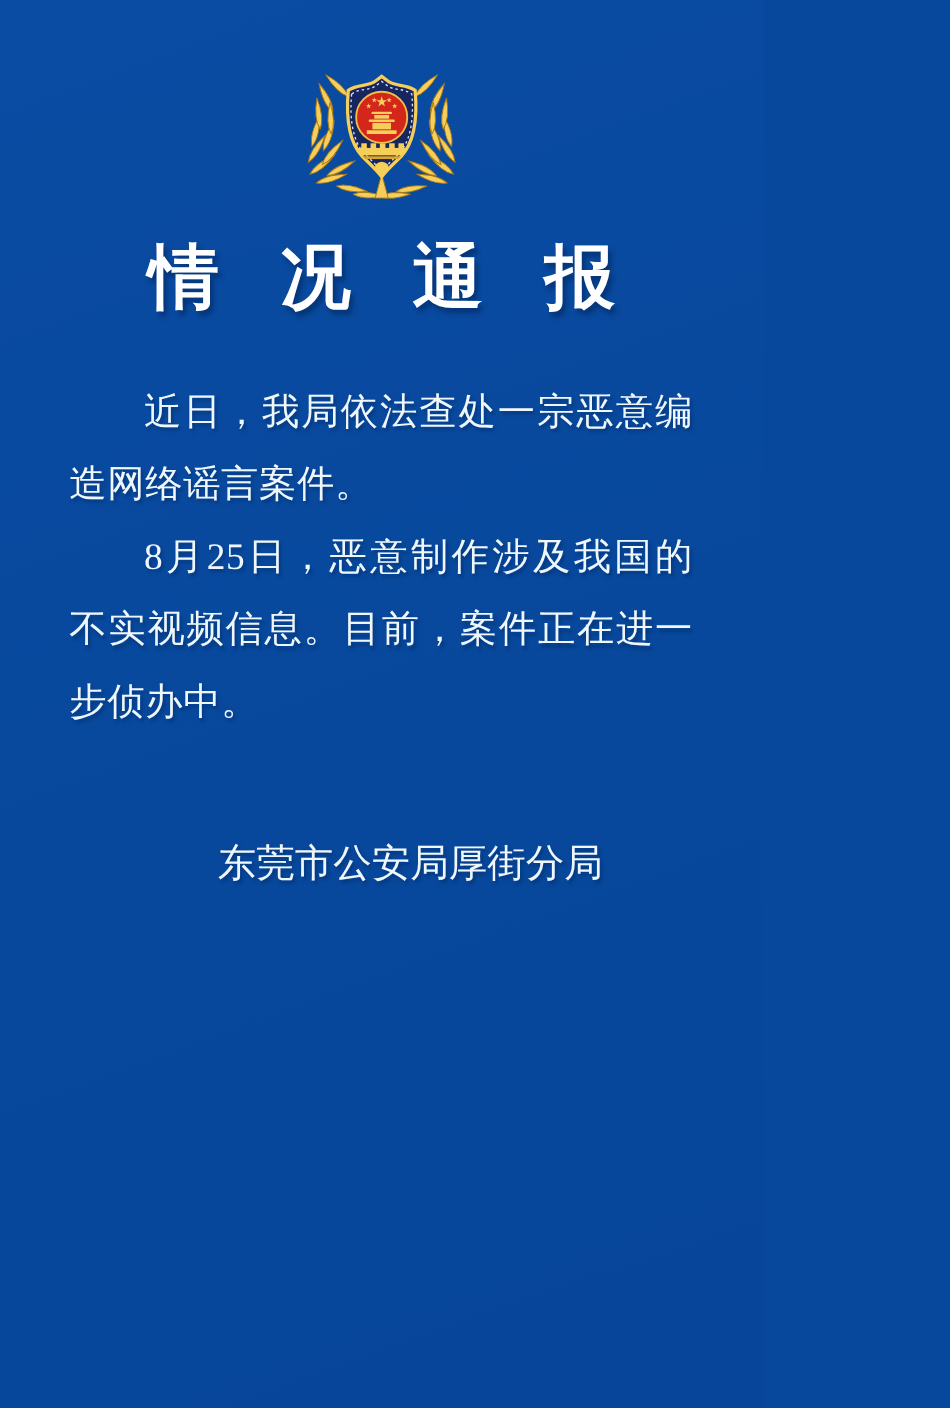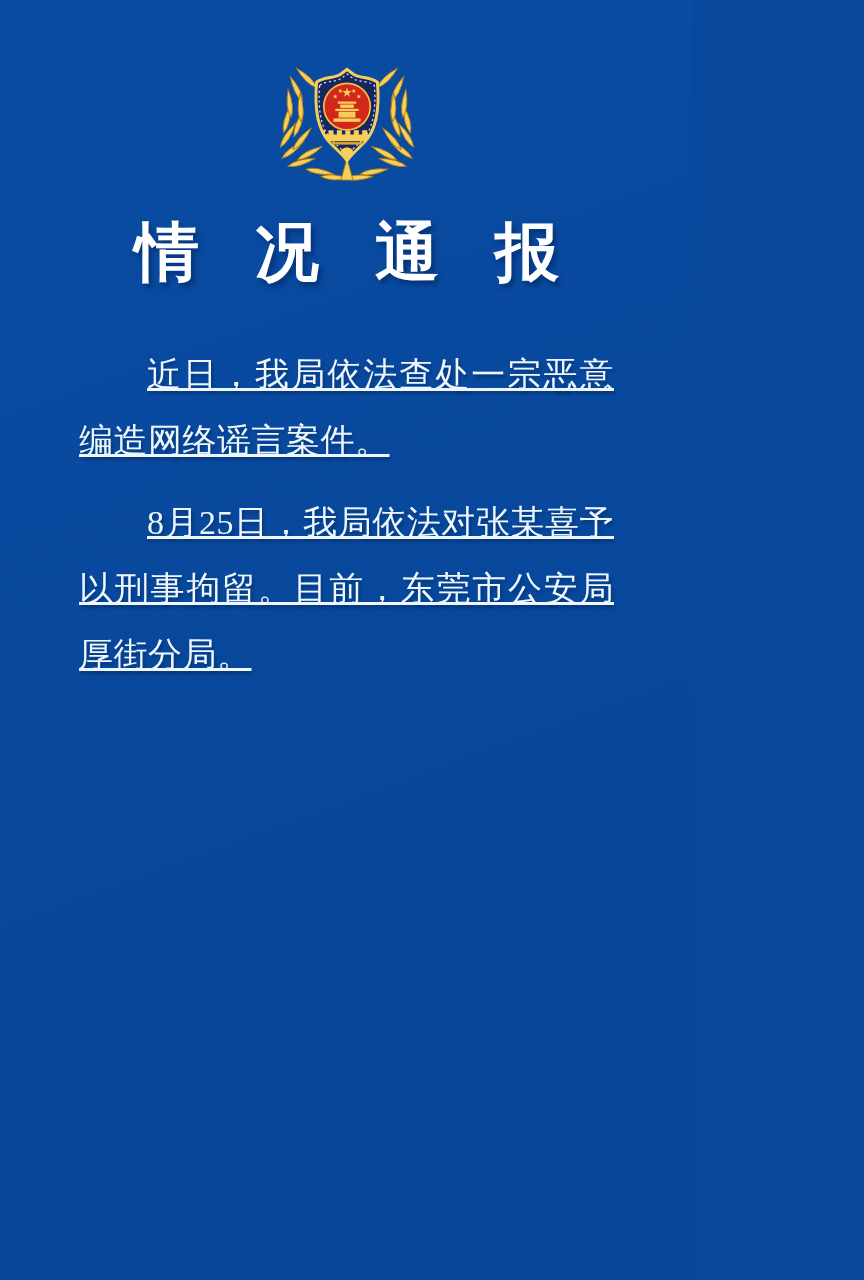"近日，我局依法查处一宗恶意编造网络谣言案件。" .body-text p { margin: 16px -> 0; text-decoration: underline -> none }
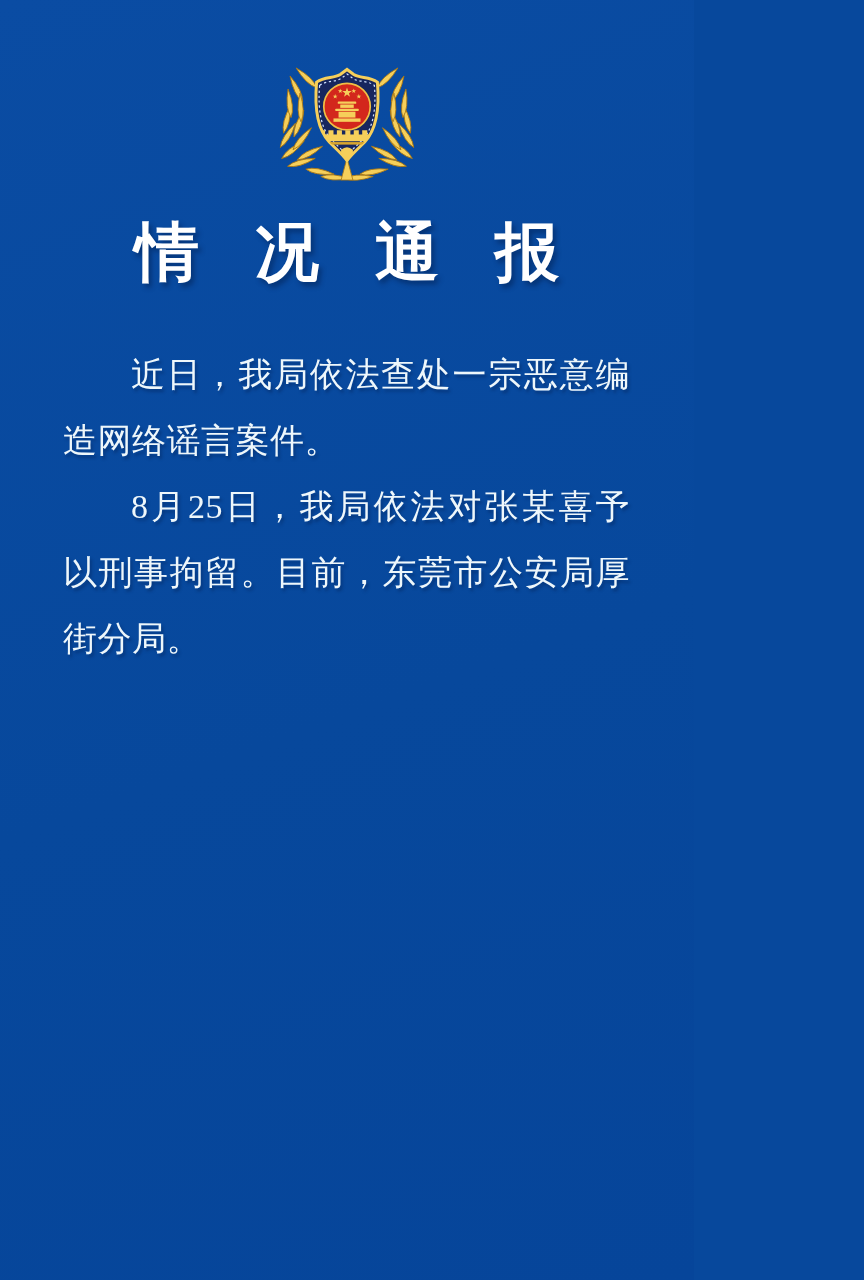"8月25日，我局依法对张某喜予以刑事拘留。目前，东莞市公安局厚街分局。" p { text: 我局依法对张某喜予以刑事拘留。目前，东莞市公安局厚街分局 -> 恶意制作涉及我国的不实视频信息。目前，案件正在进一步侦办中 }
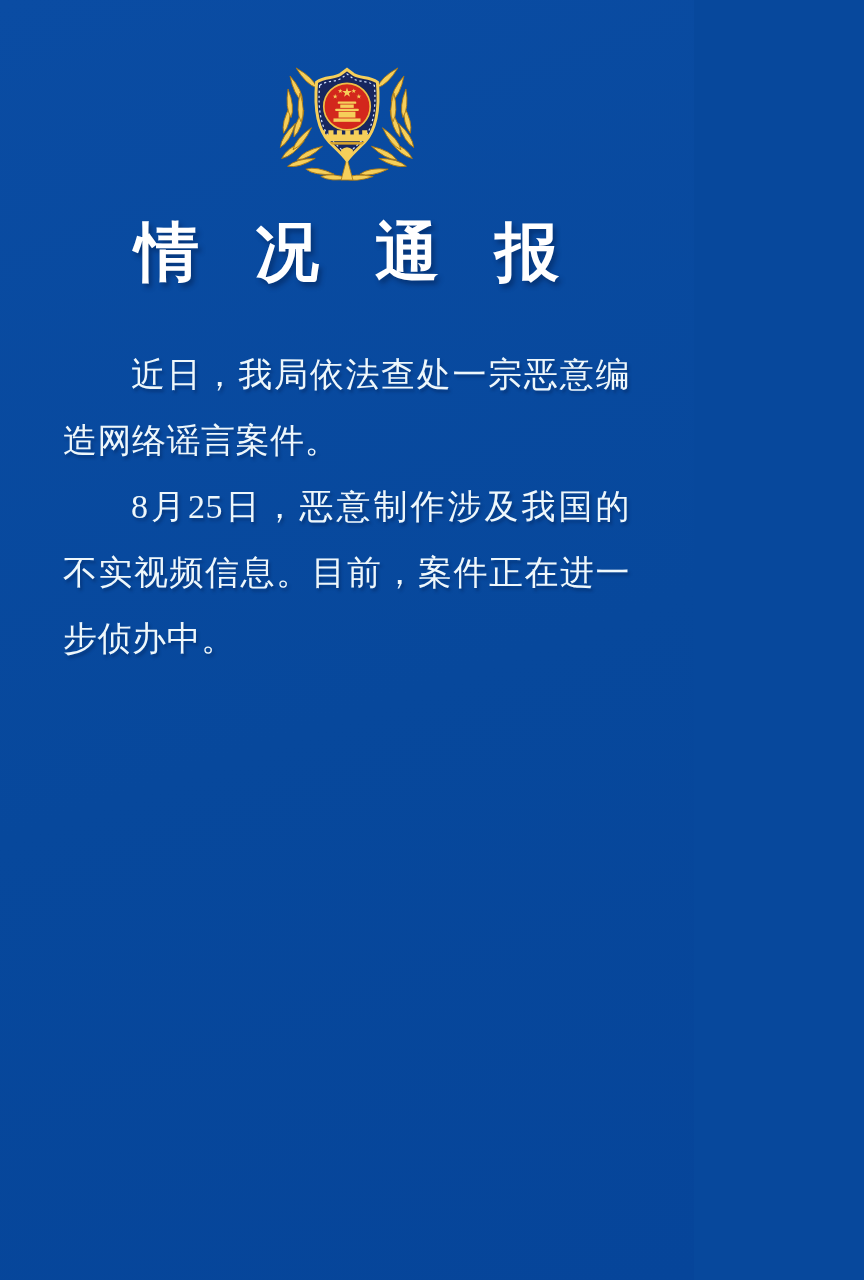"东莞市公安局厚街分局" div.authority { html: none -> <div>东莞市公安局厚街分局</div> }
